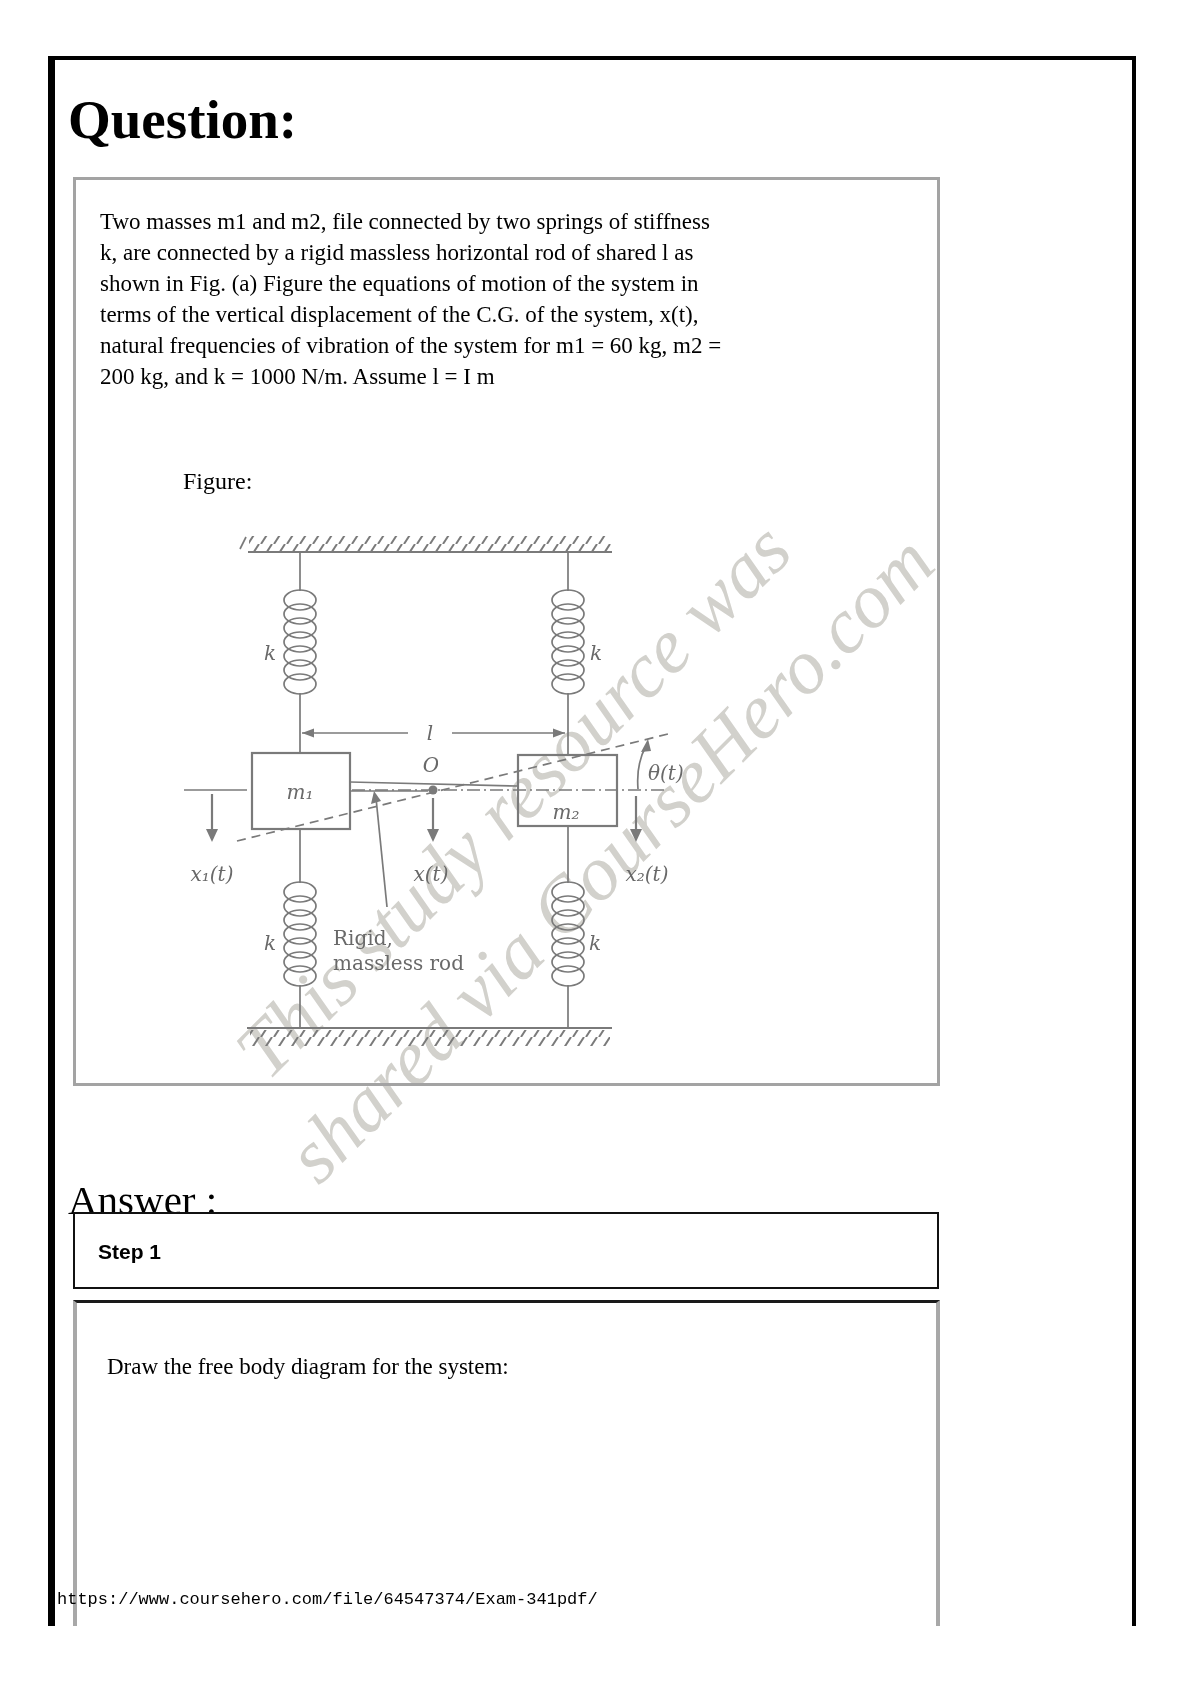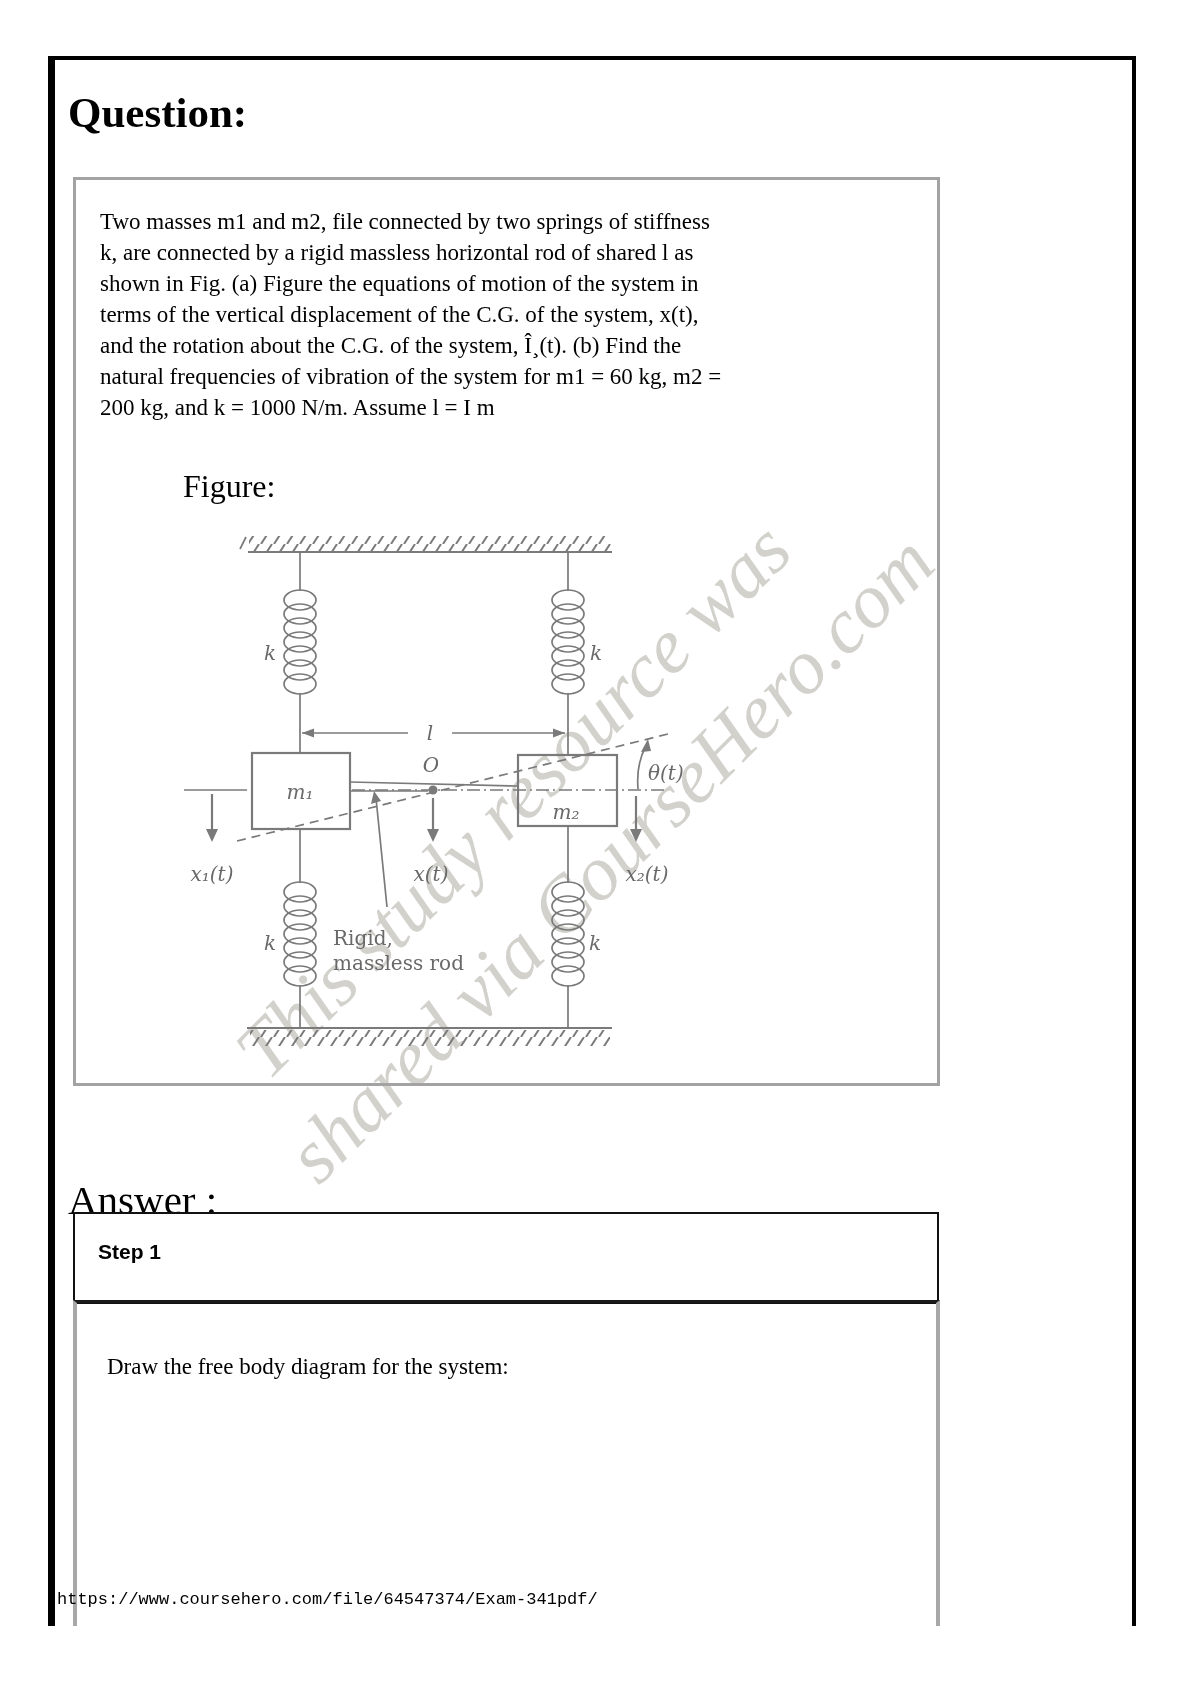"Question:" .q-heading { font-size: 43px -> 55px }
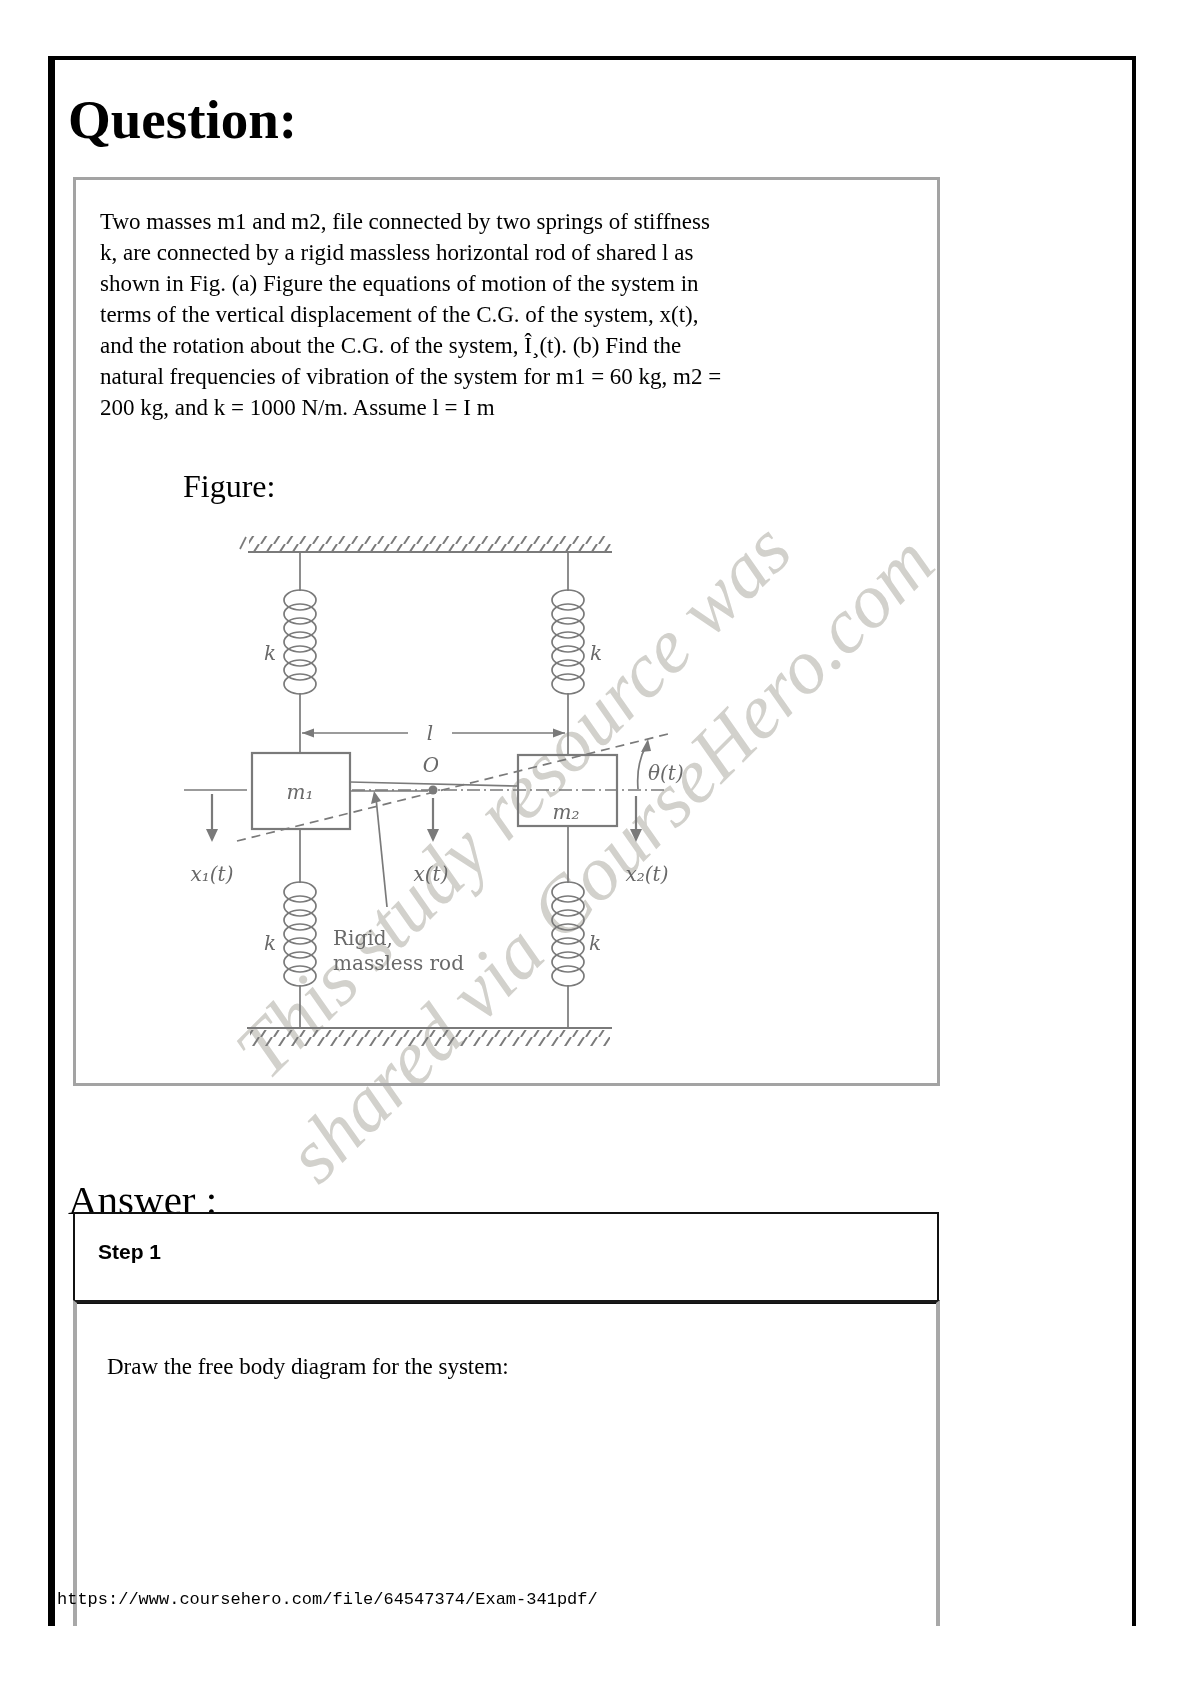"and the rotation about the" div { html: <div>and the rotation about the C.G. of the system, Î¸(t). (b) Find the</div> -> none }
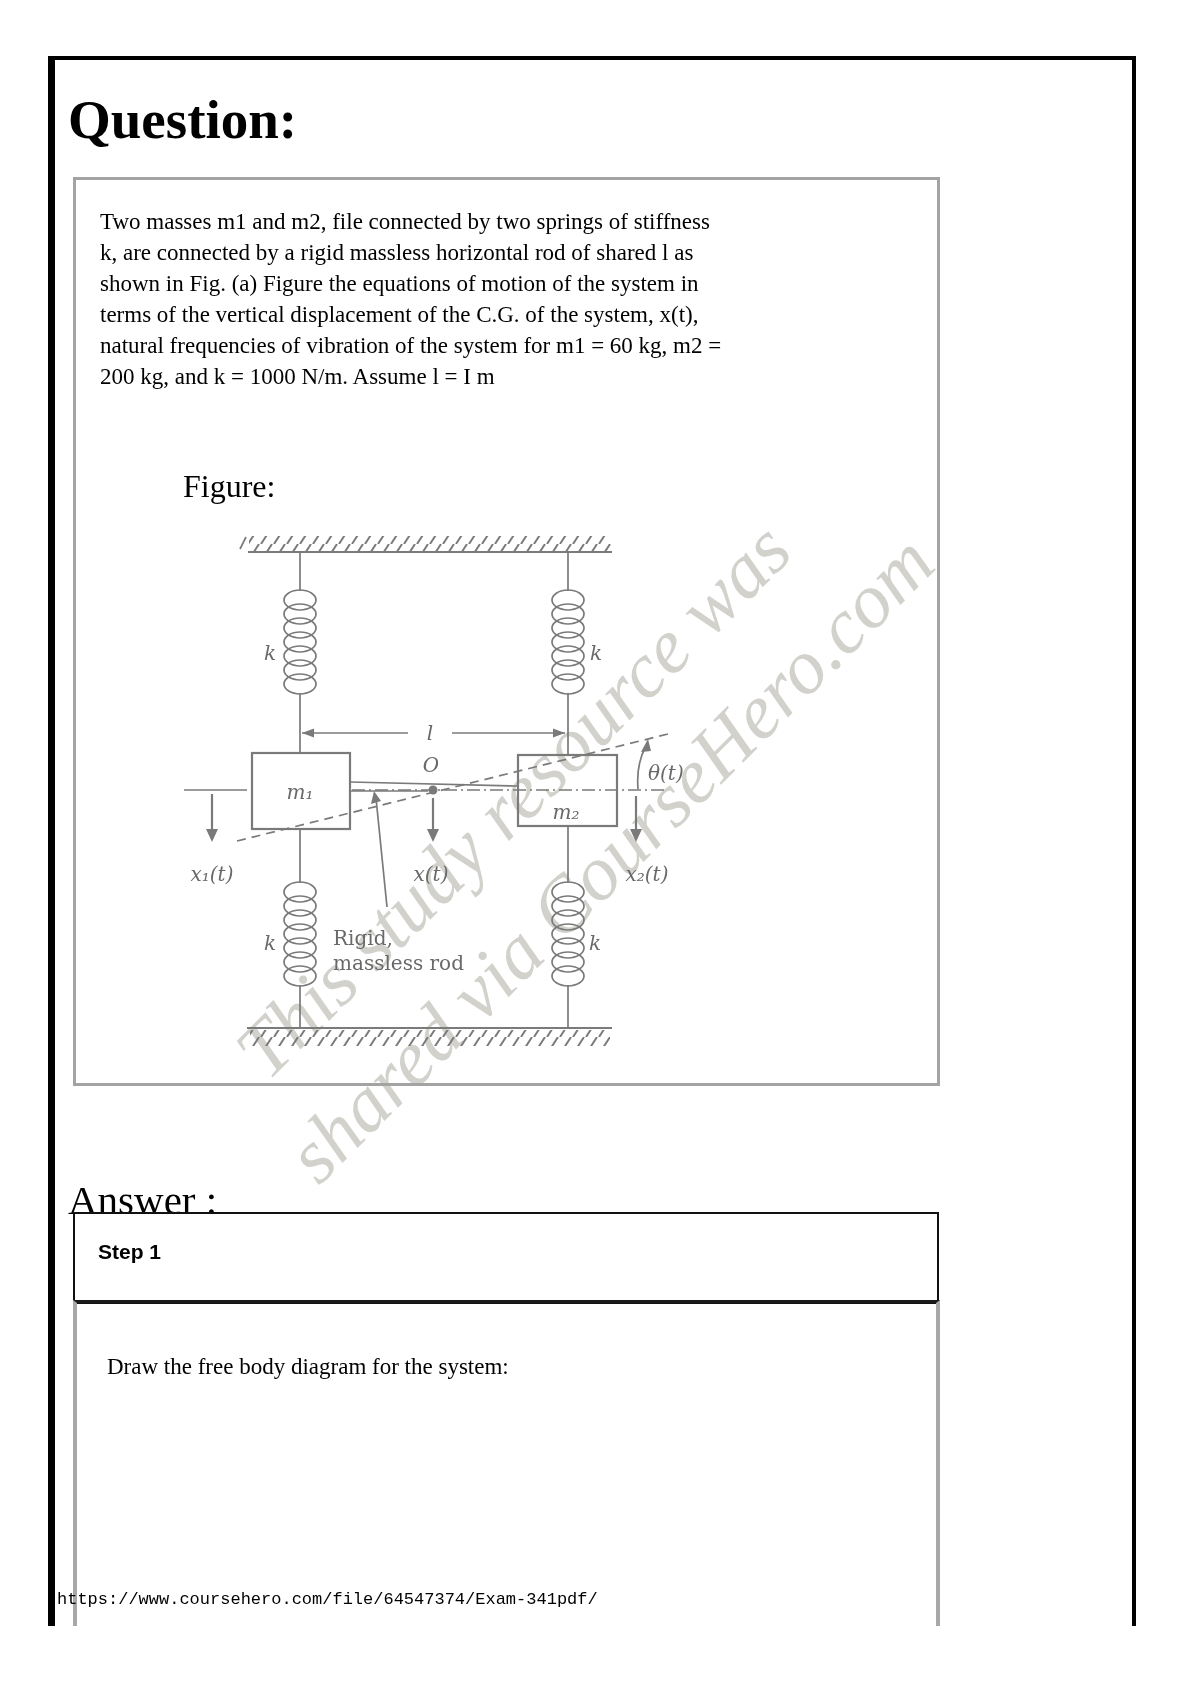"Figure:" .figure-label { font-size: 32px -> 24px }
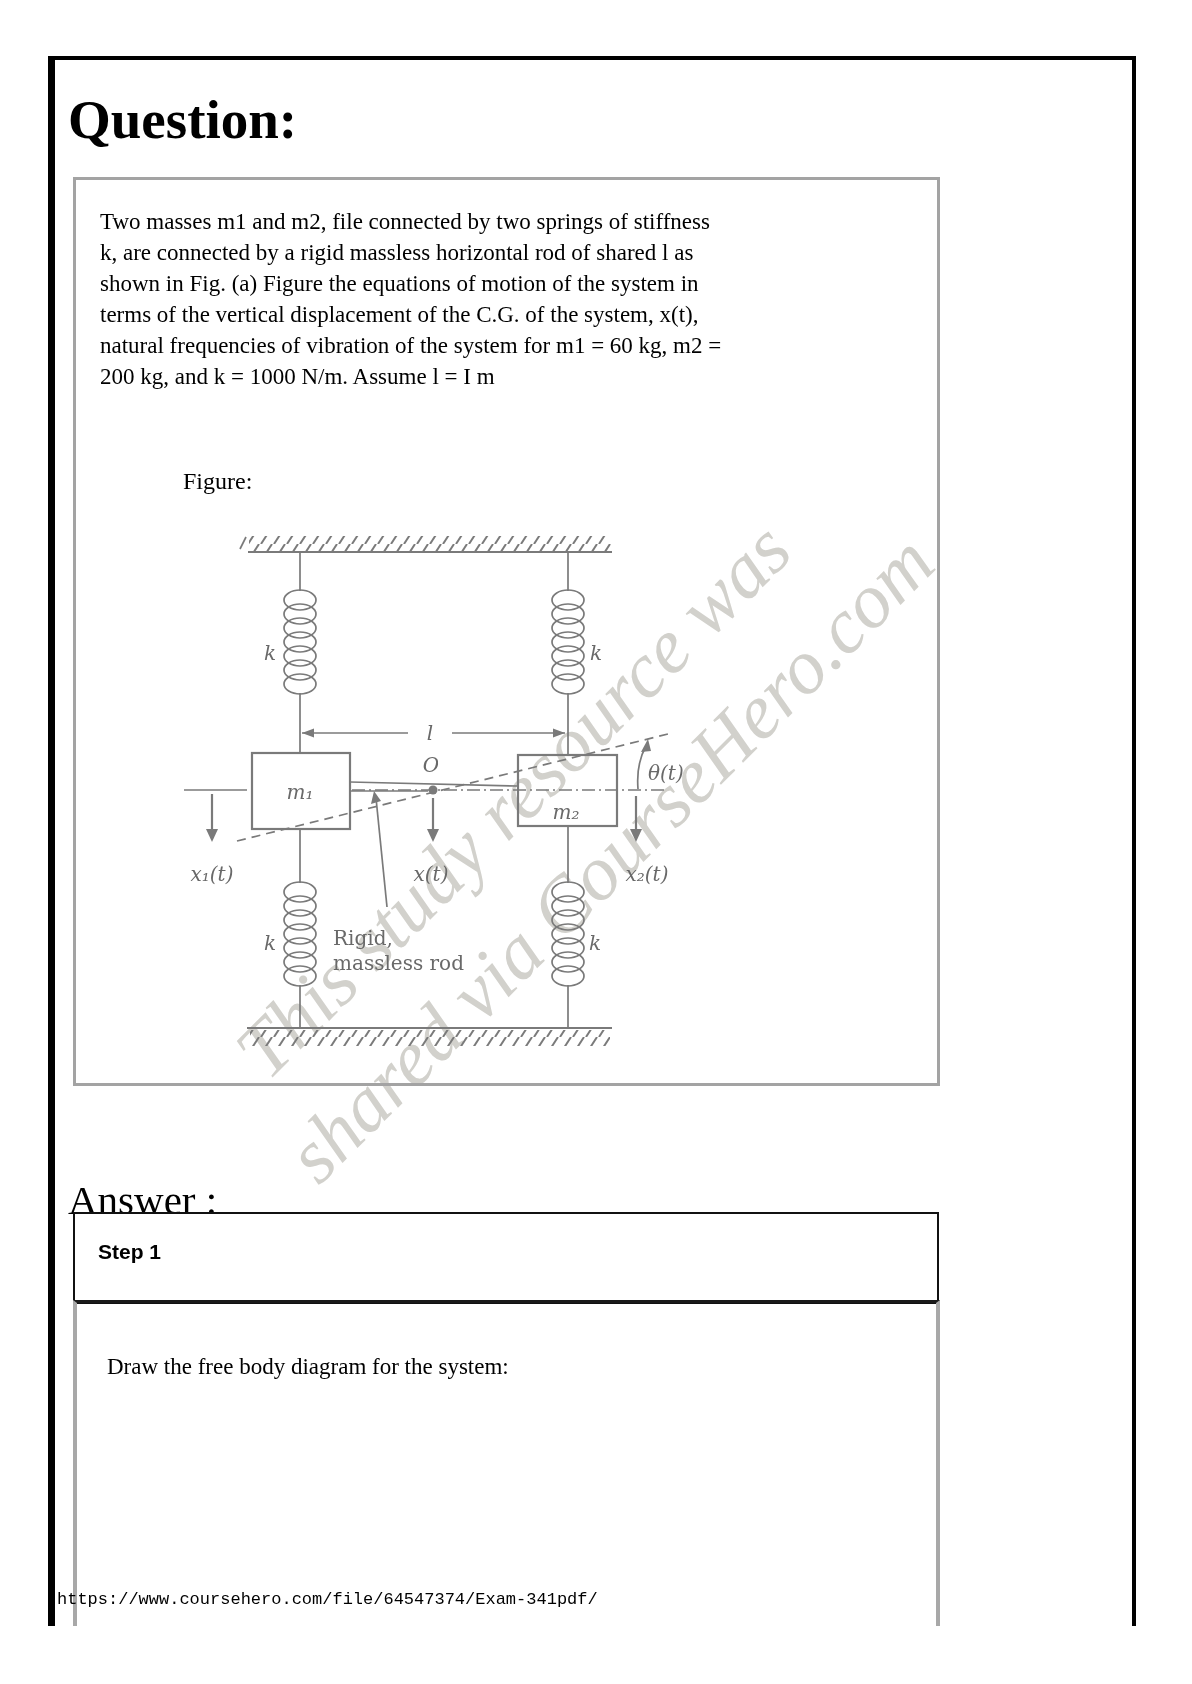"Step 1" .step-box { height: 92px -> 77px }
